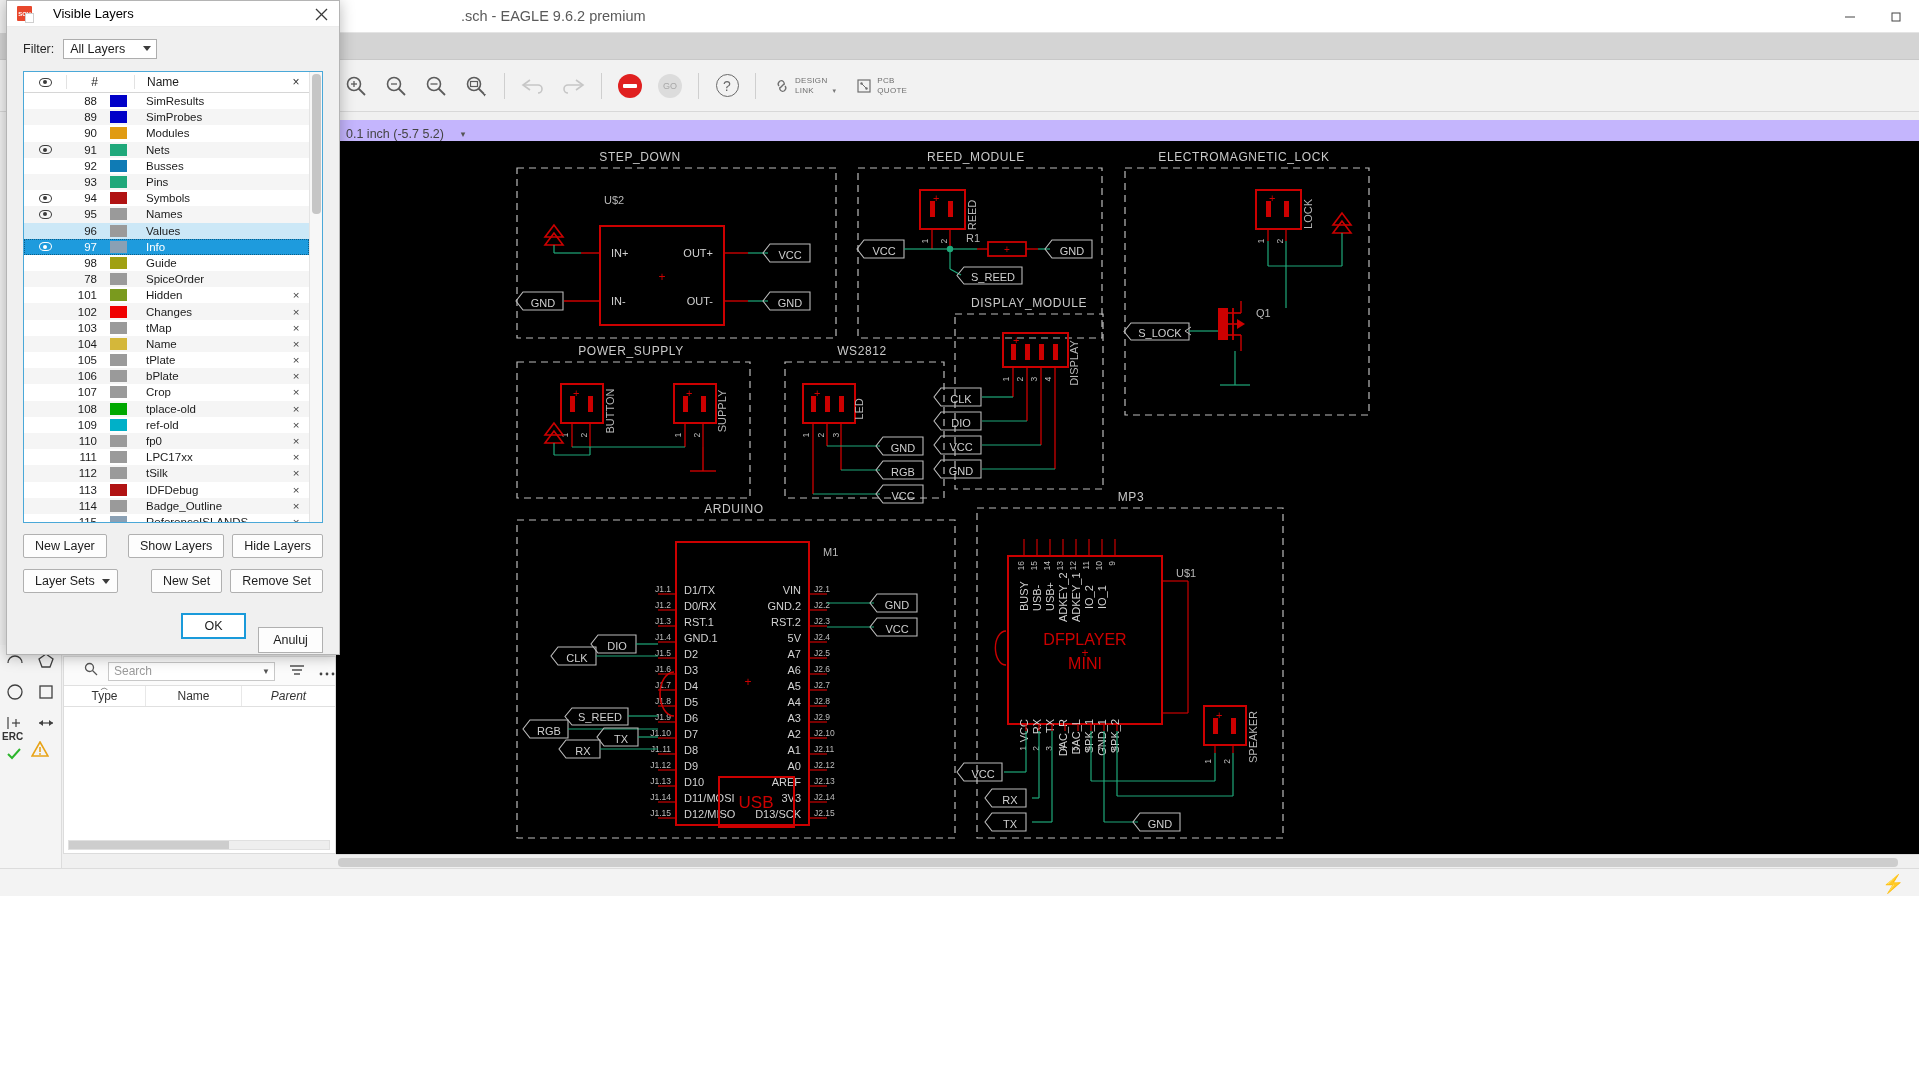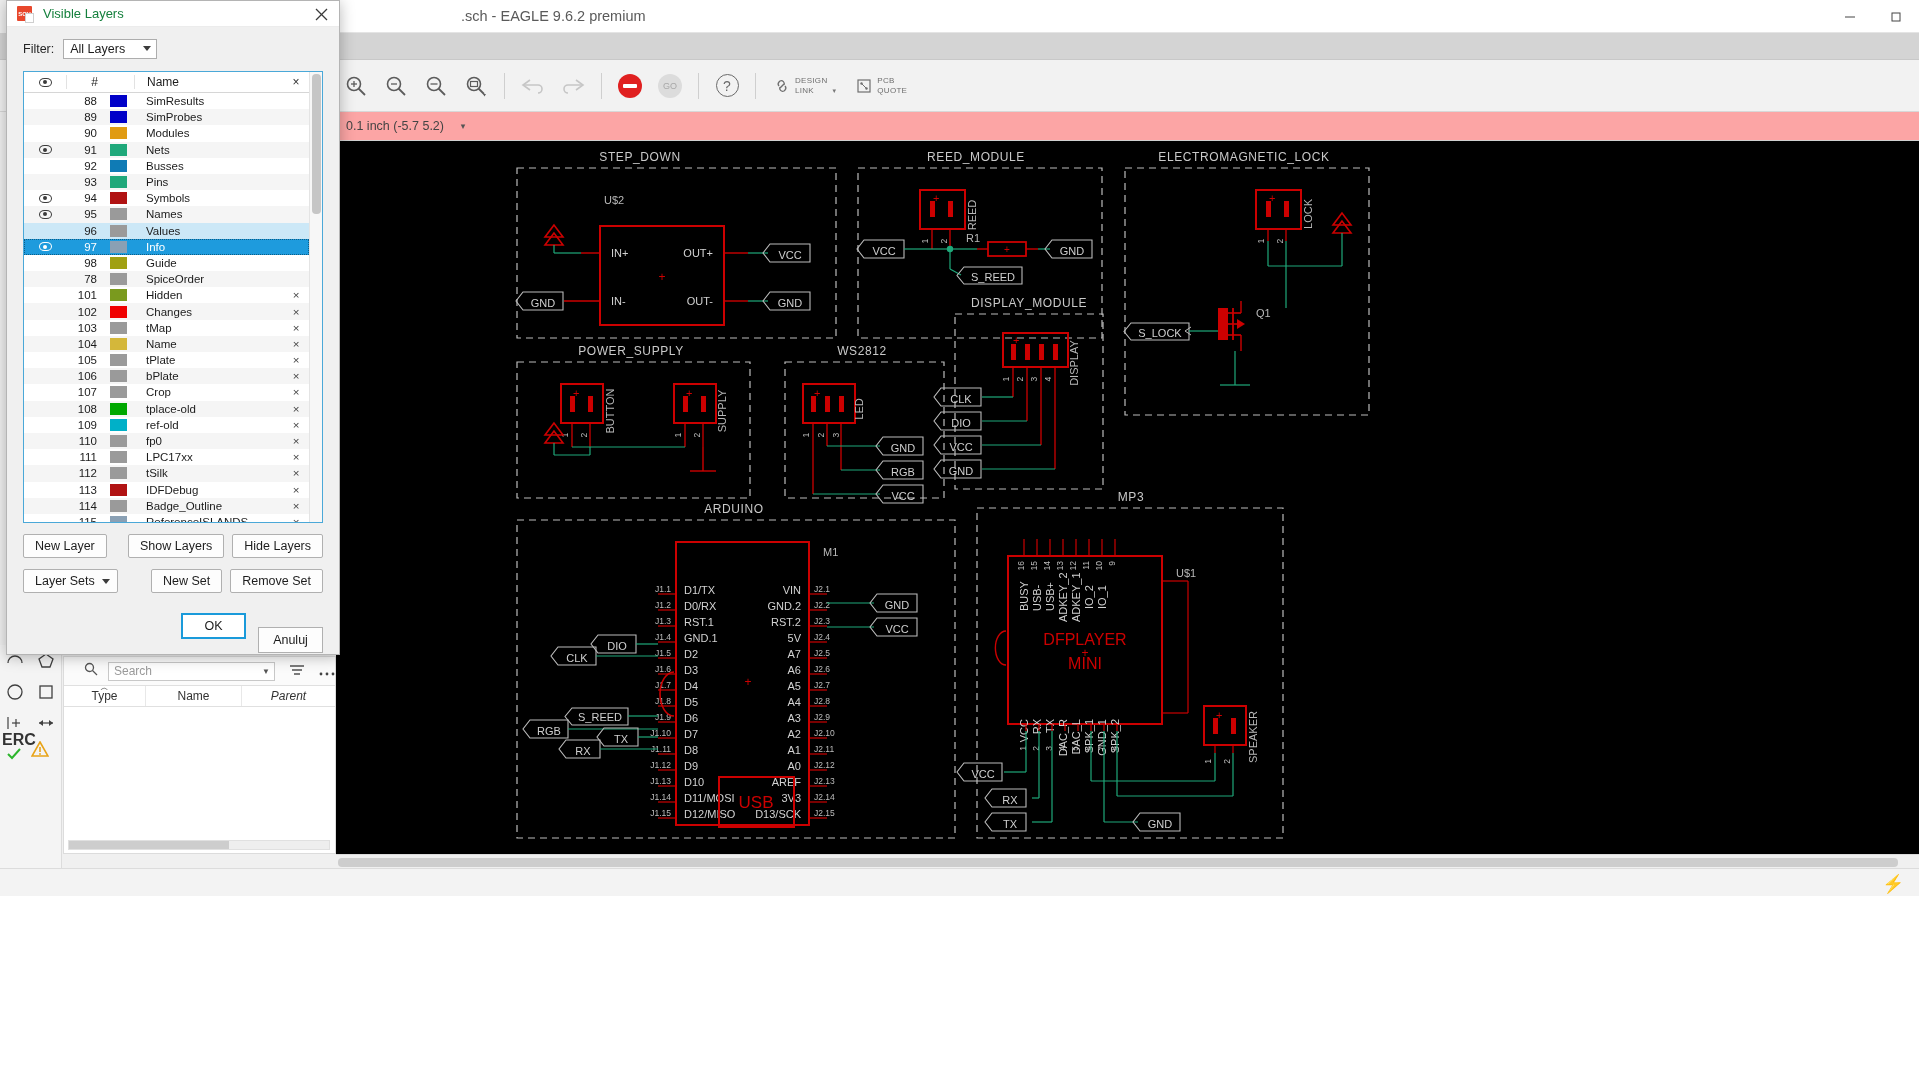"Visible Layers" .dlg-title-text { color: #15803d -> #000000; margin-left: 11px -> 21px }
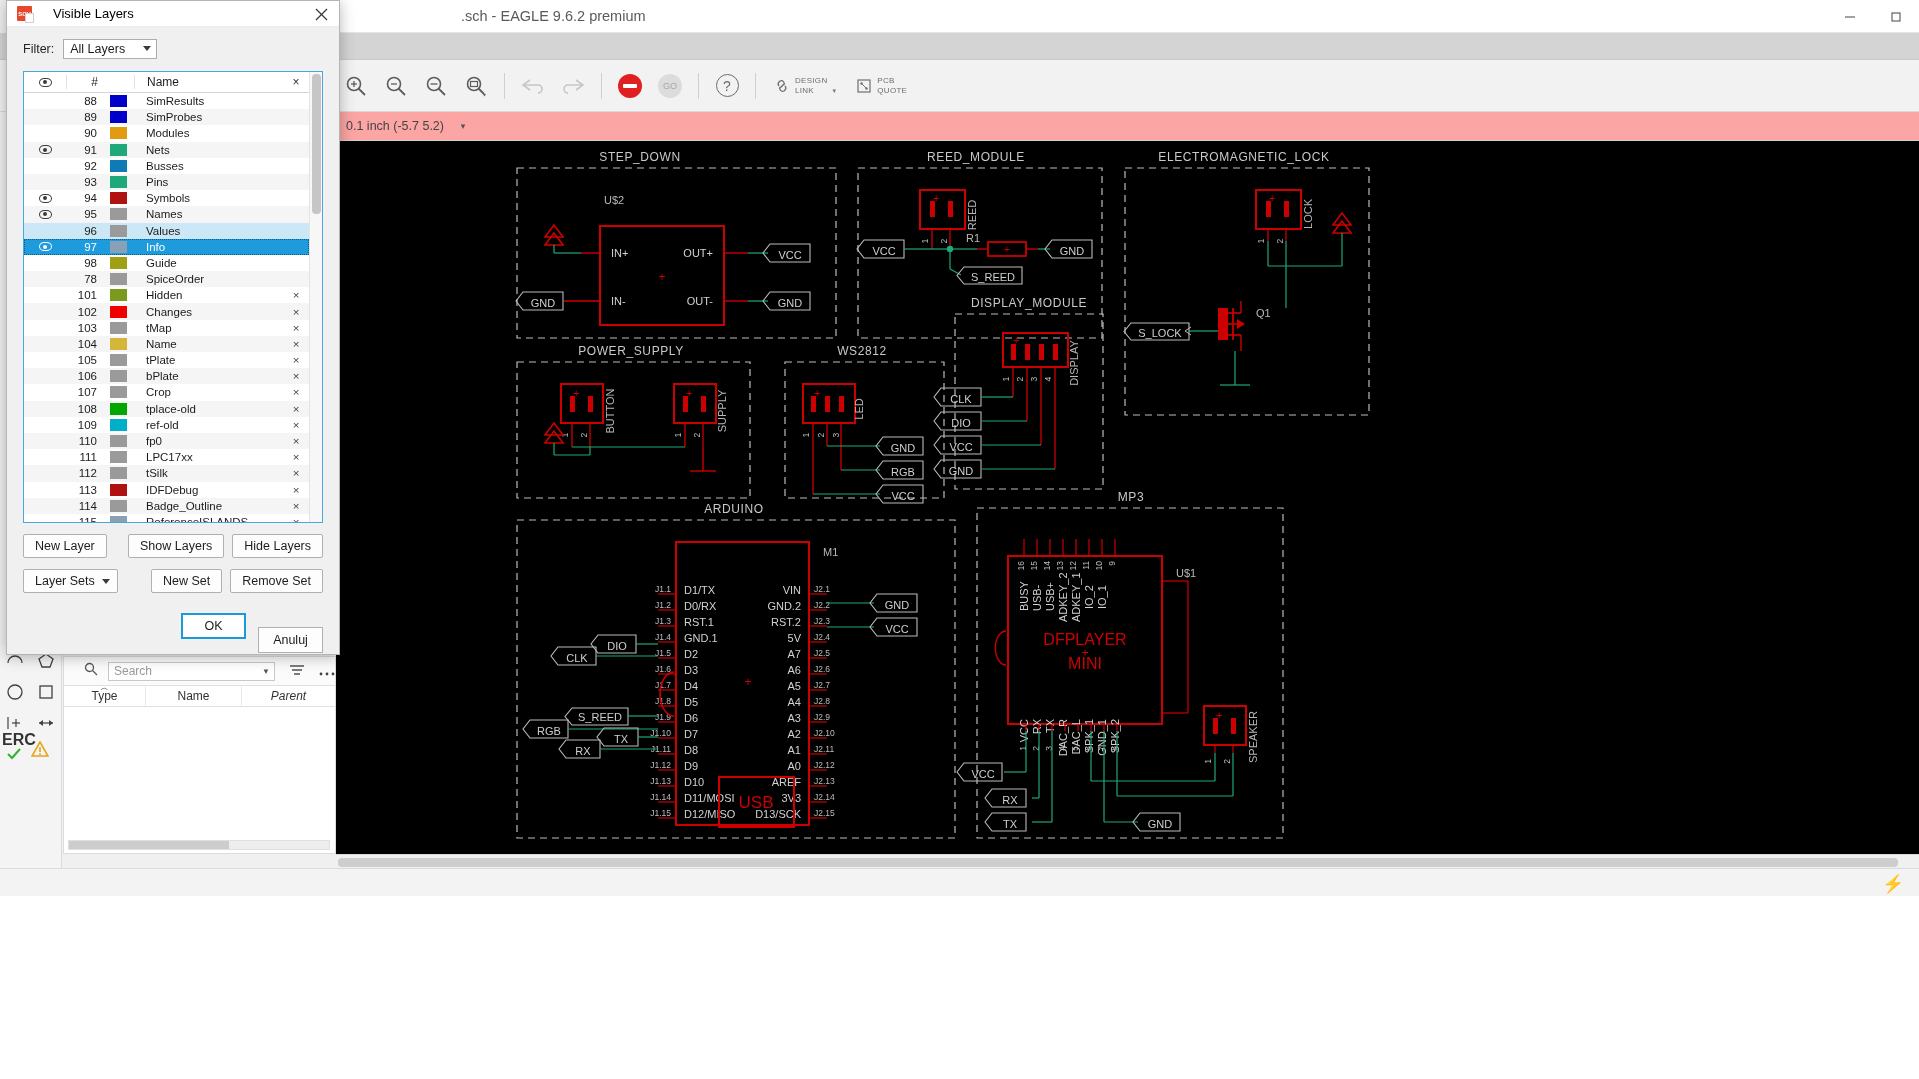"0.1 inch (-5.7 5.2)" .coordbar { background: #fca5a5 -> #c4b5fd; top: 112px -> 120px }
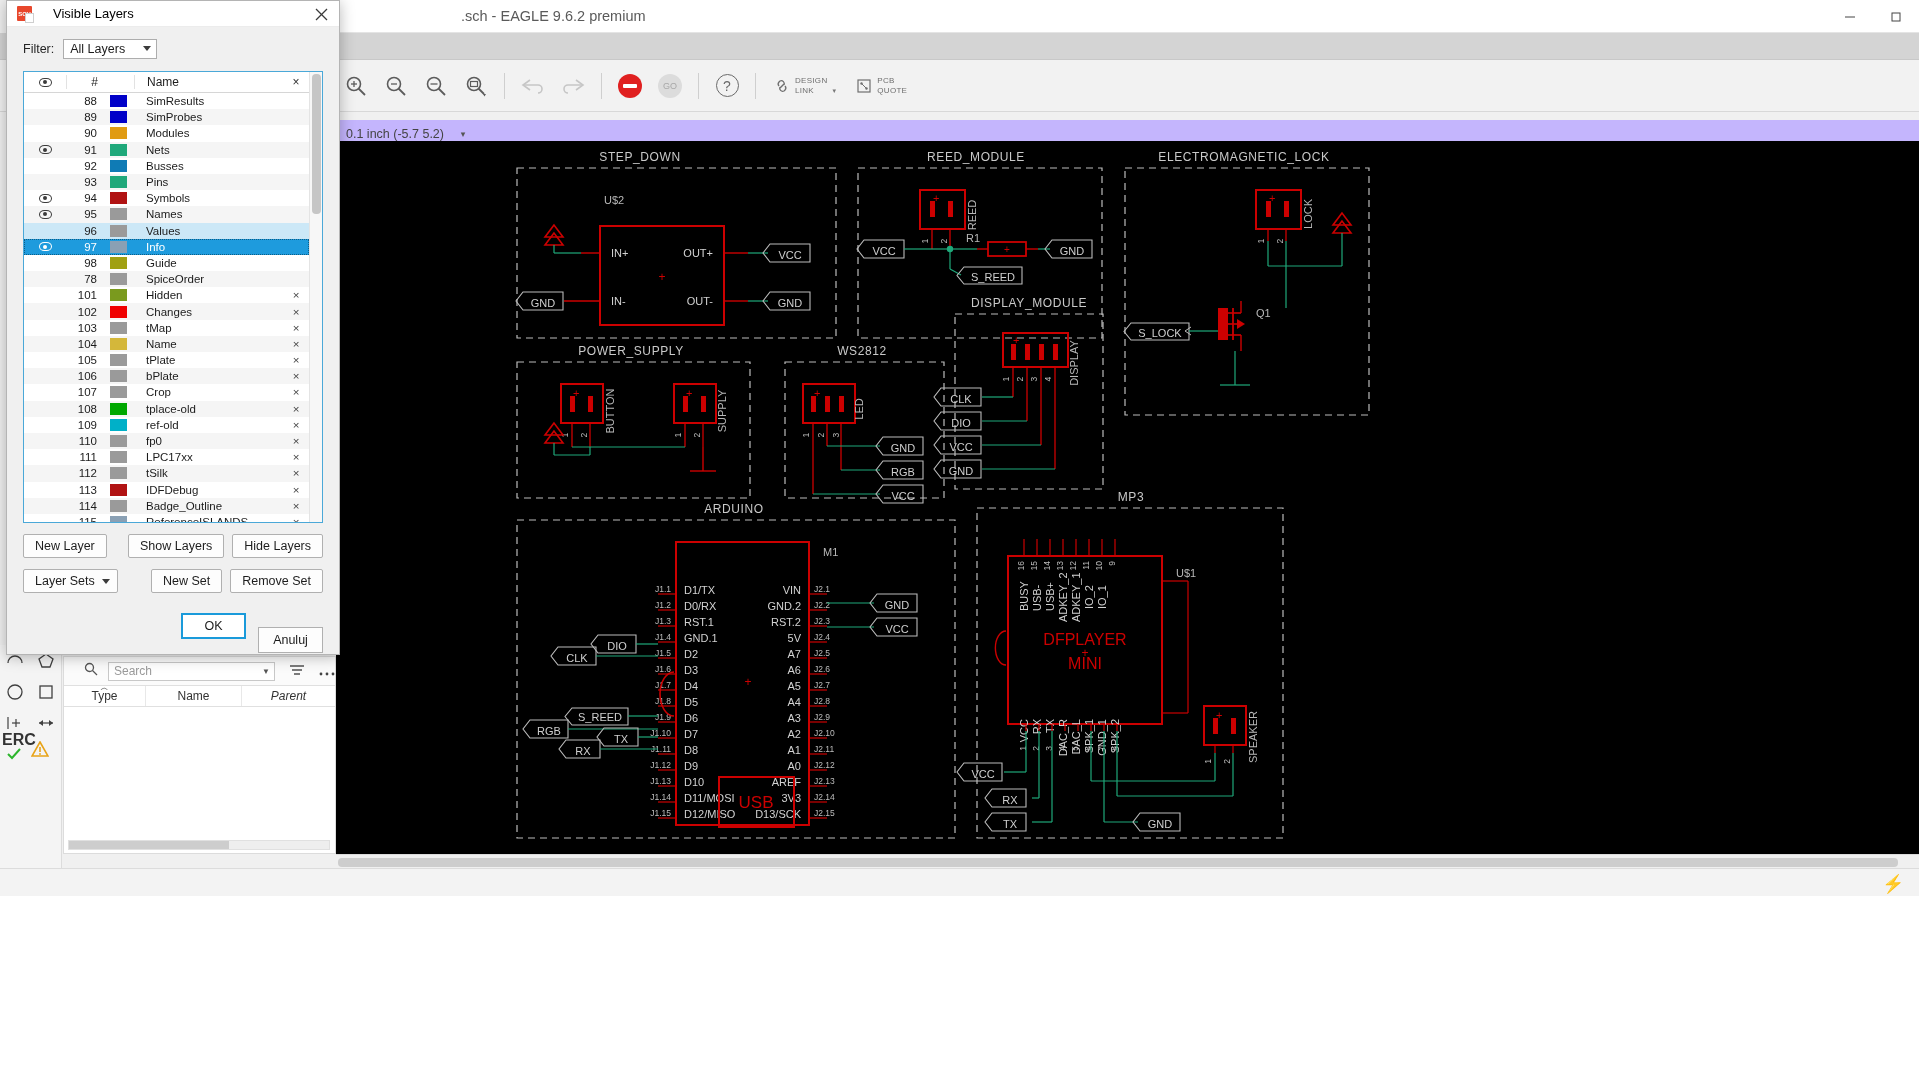"ERC" .lt-erc { font-size: 16px -> 10px }
